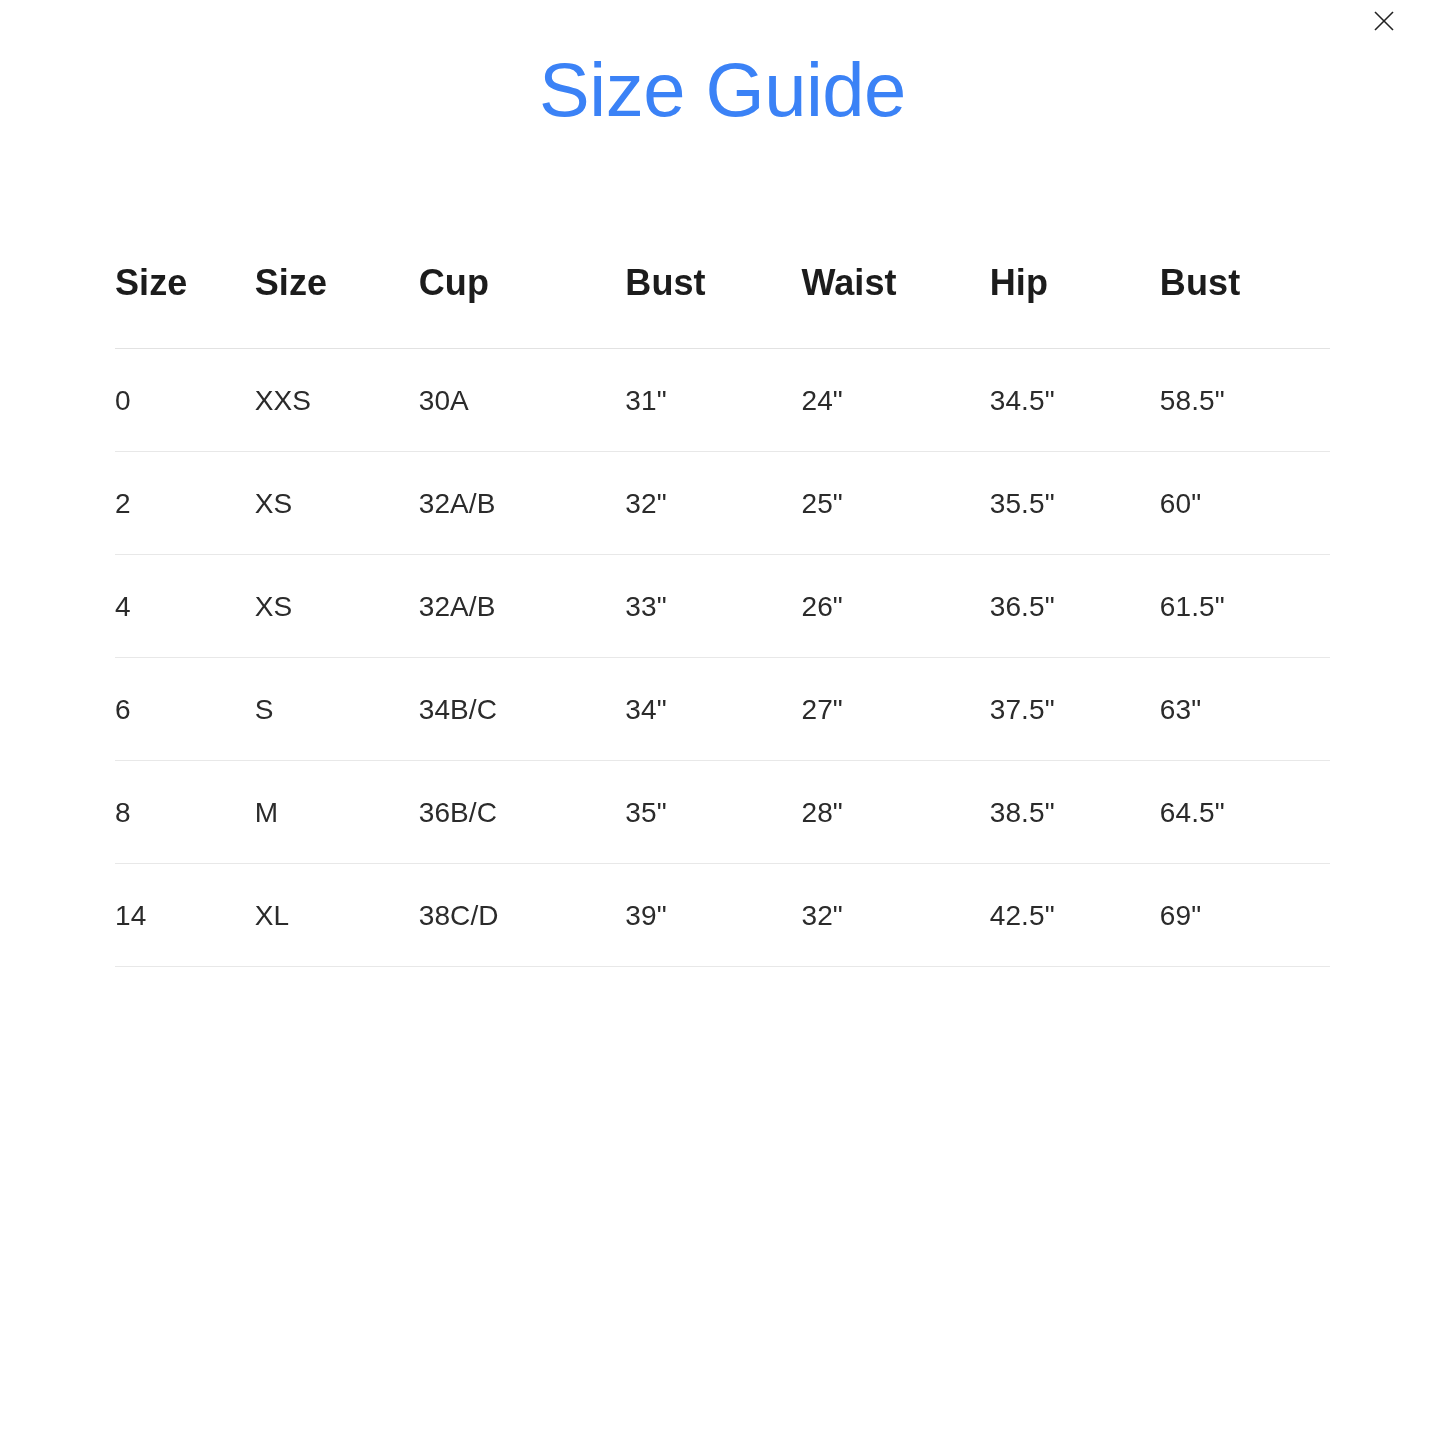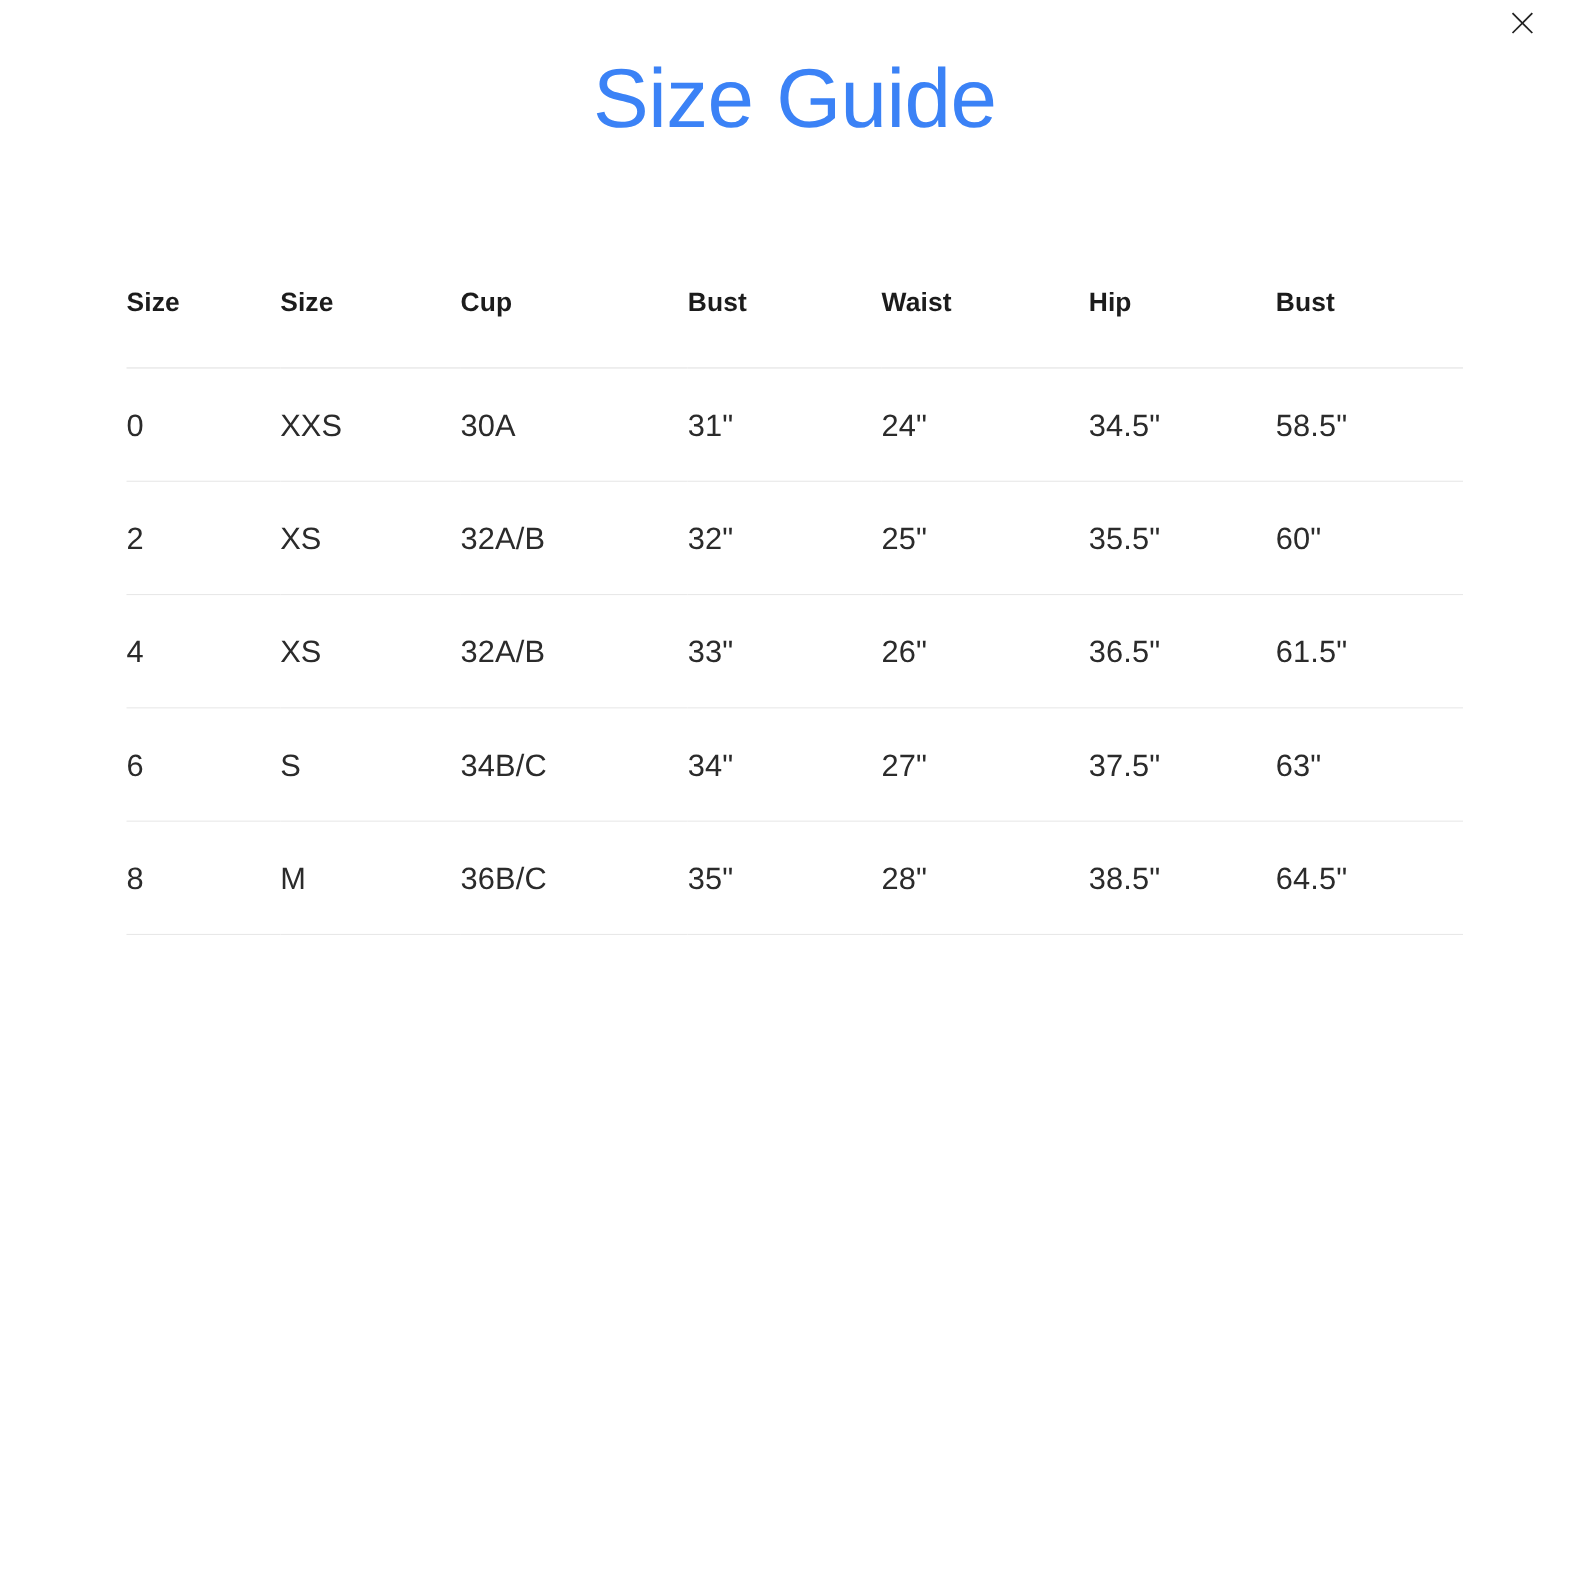"Size" table.size-table th { font-size: 24px -> 36px }
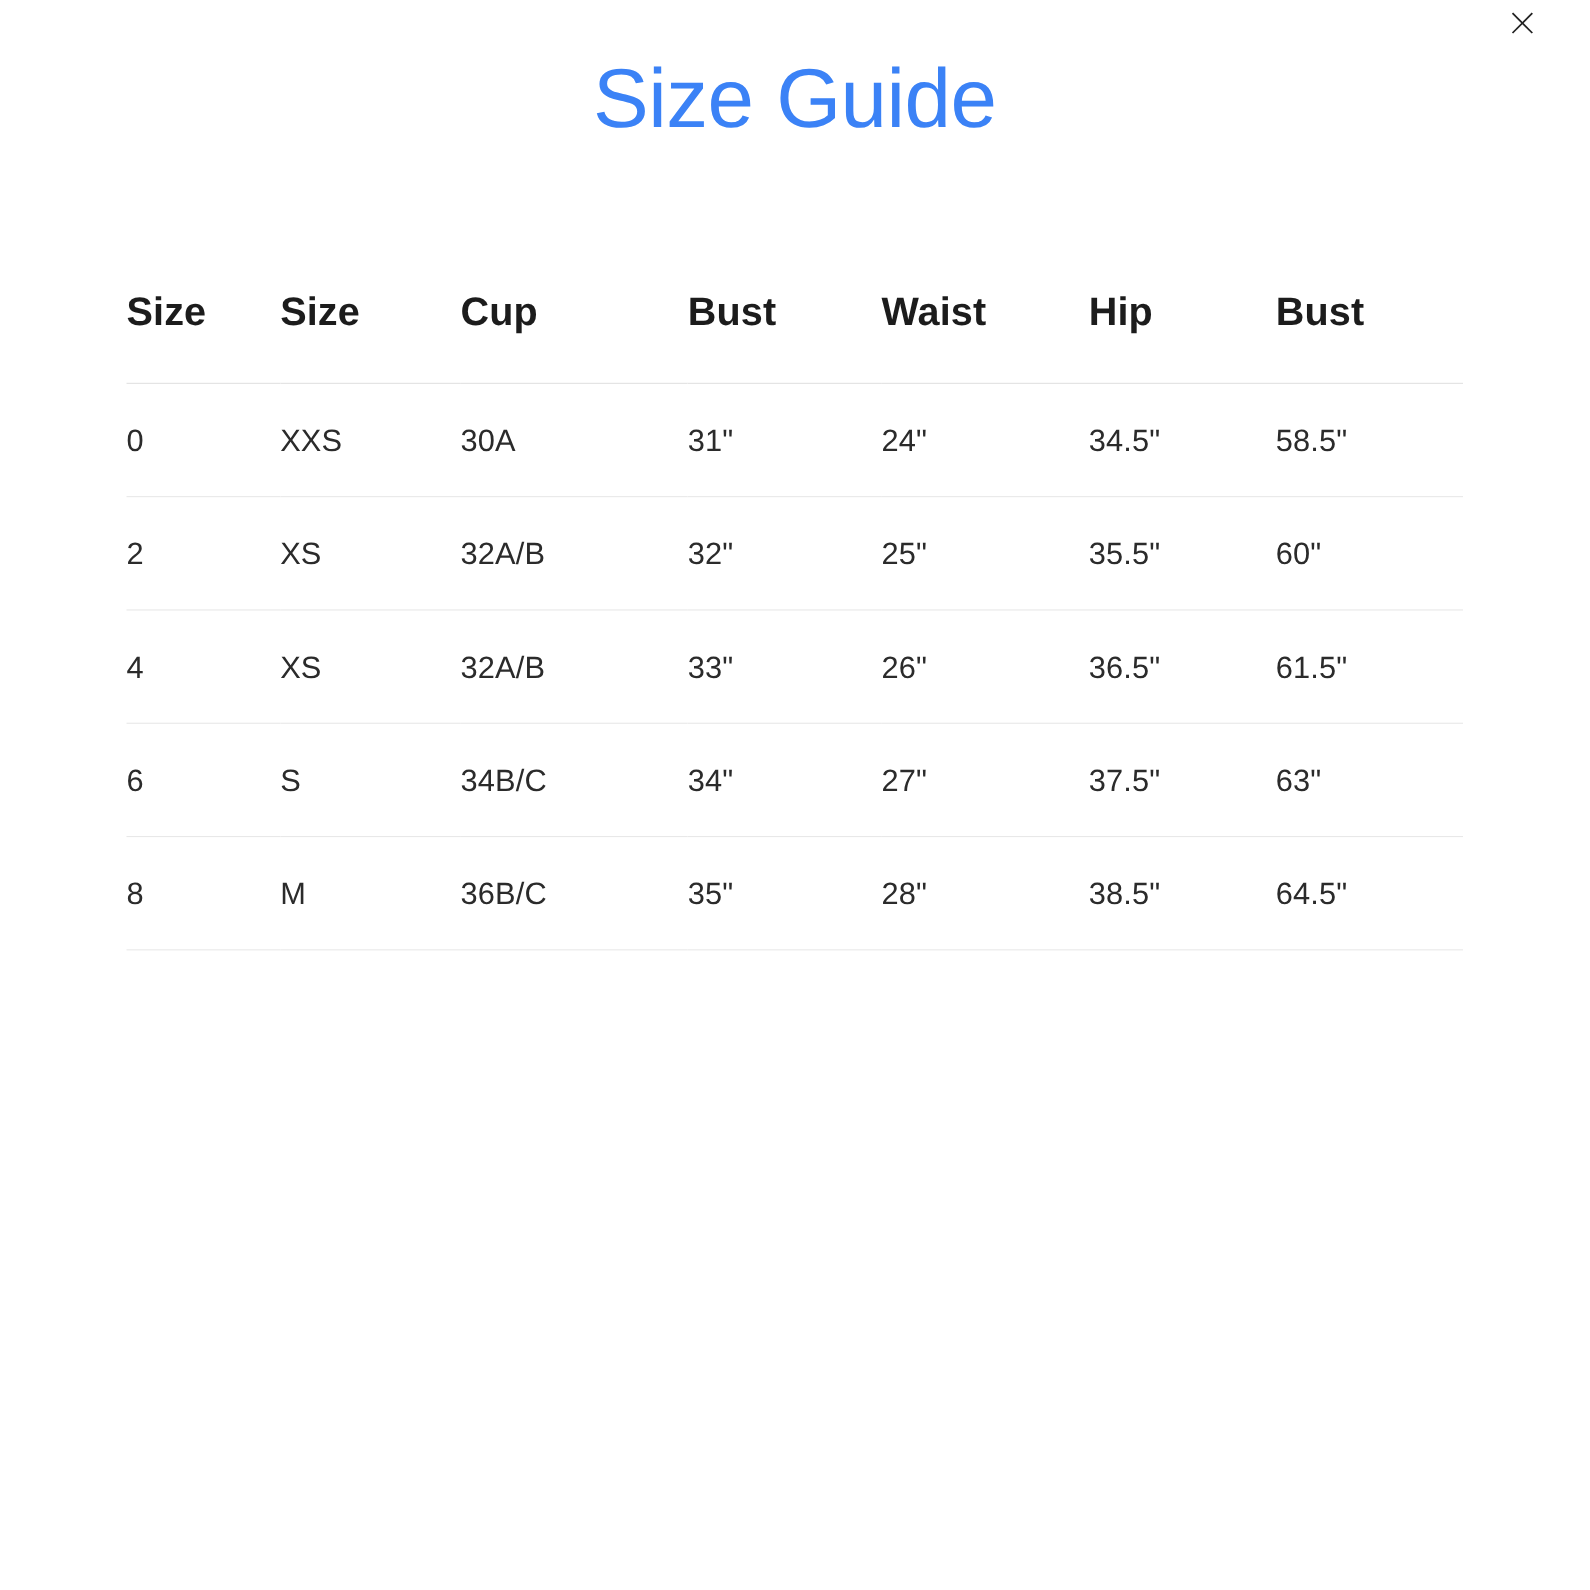"14" tr { html: none -> <tr> <td>14</td> <td>XL</td> <td>38C/D</td> <td>39"</td> <td>32"</td> <td>42.5"</td> <td>69"</td> </tr> }
